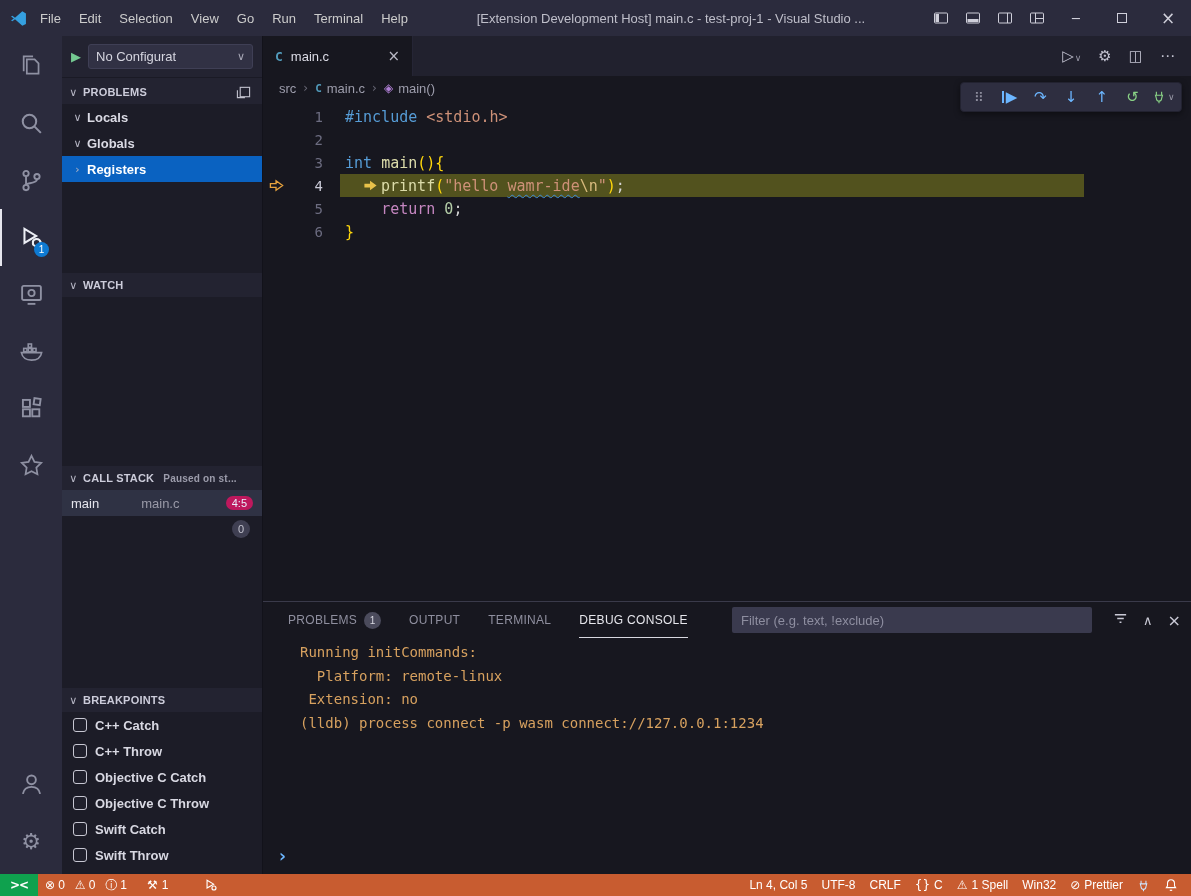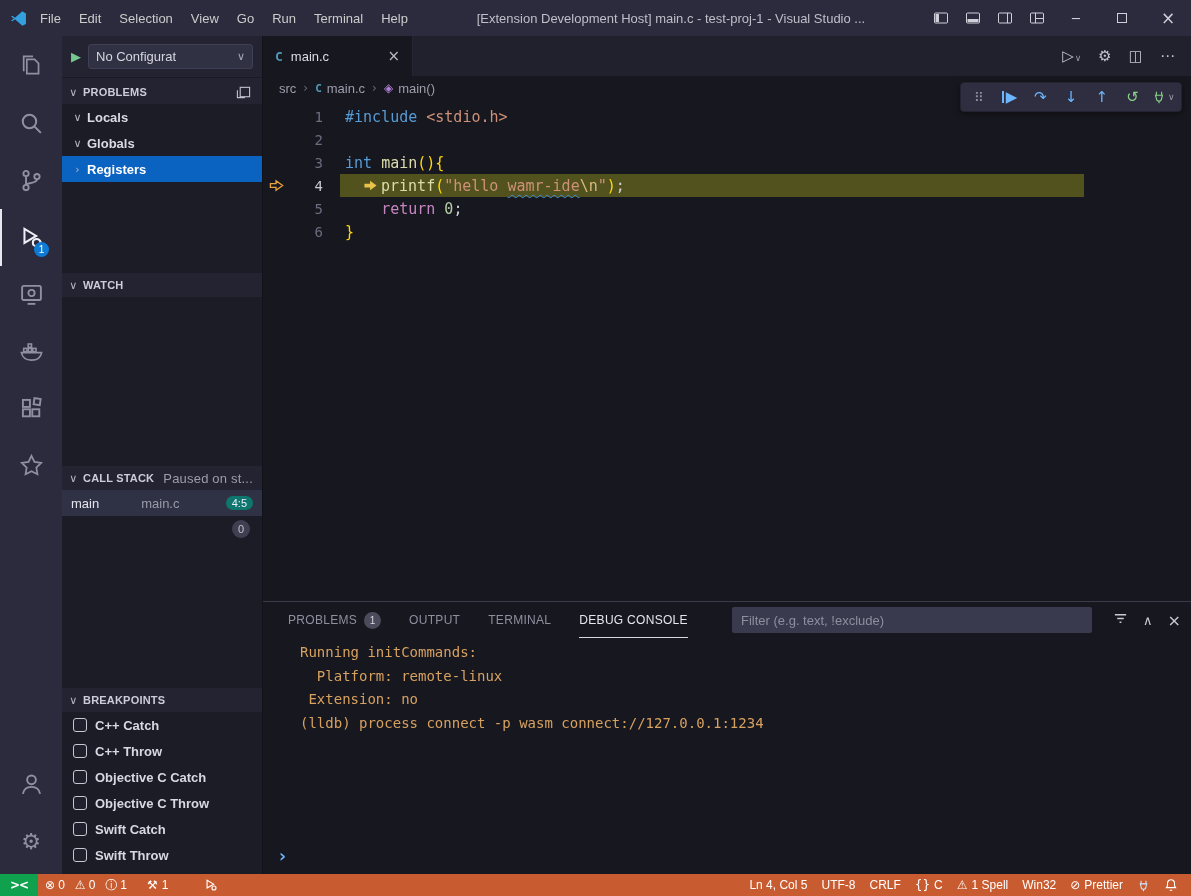"Paused on st..." .sec-note { font-size: 13px -> 10px; font-weight: 400 -> 700 }
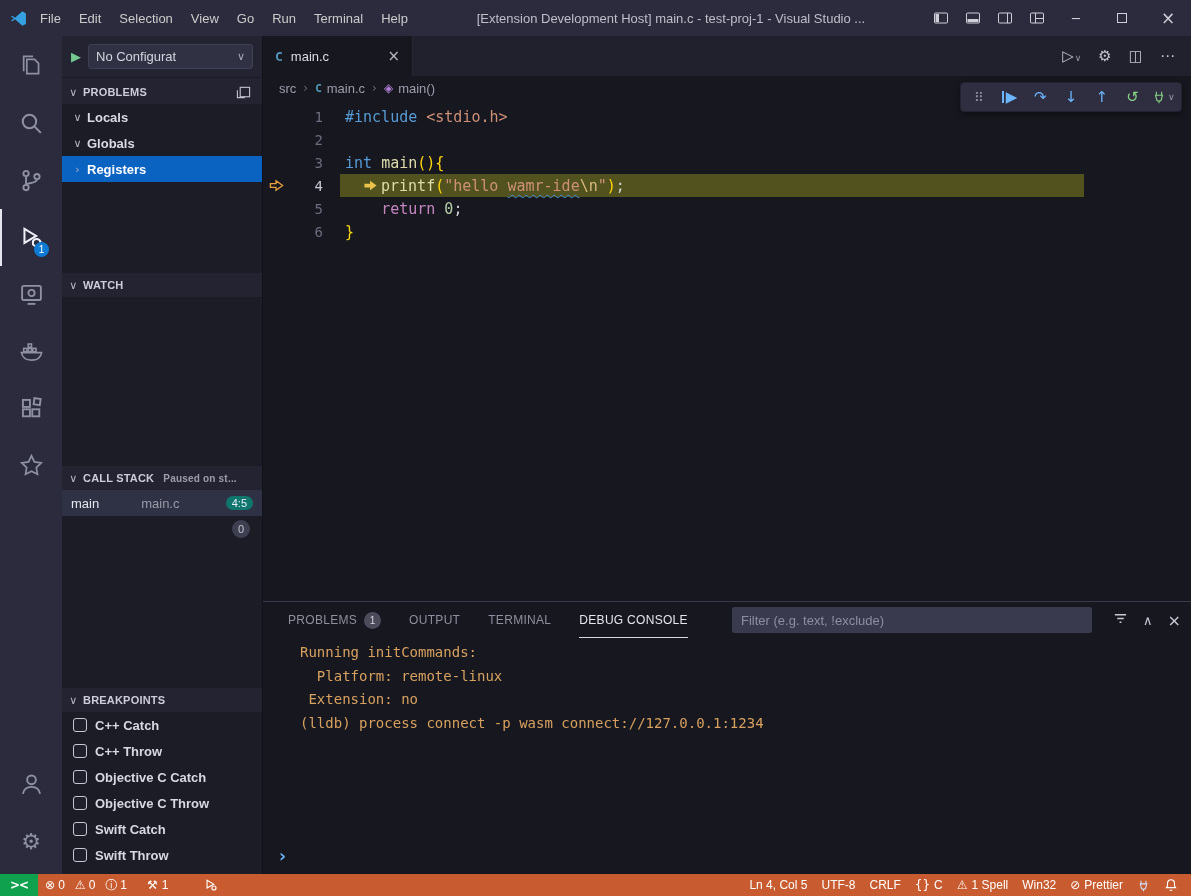"4:5" .frame-loc { background: #0f766e -> #be185d }
